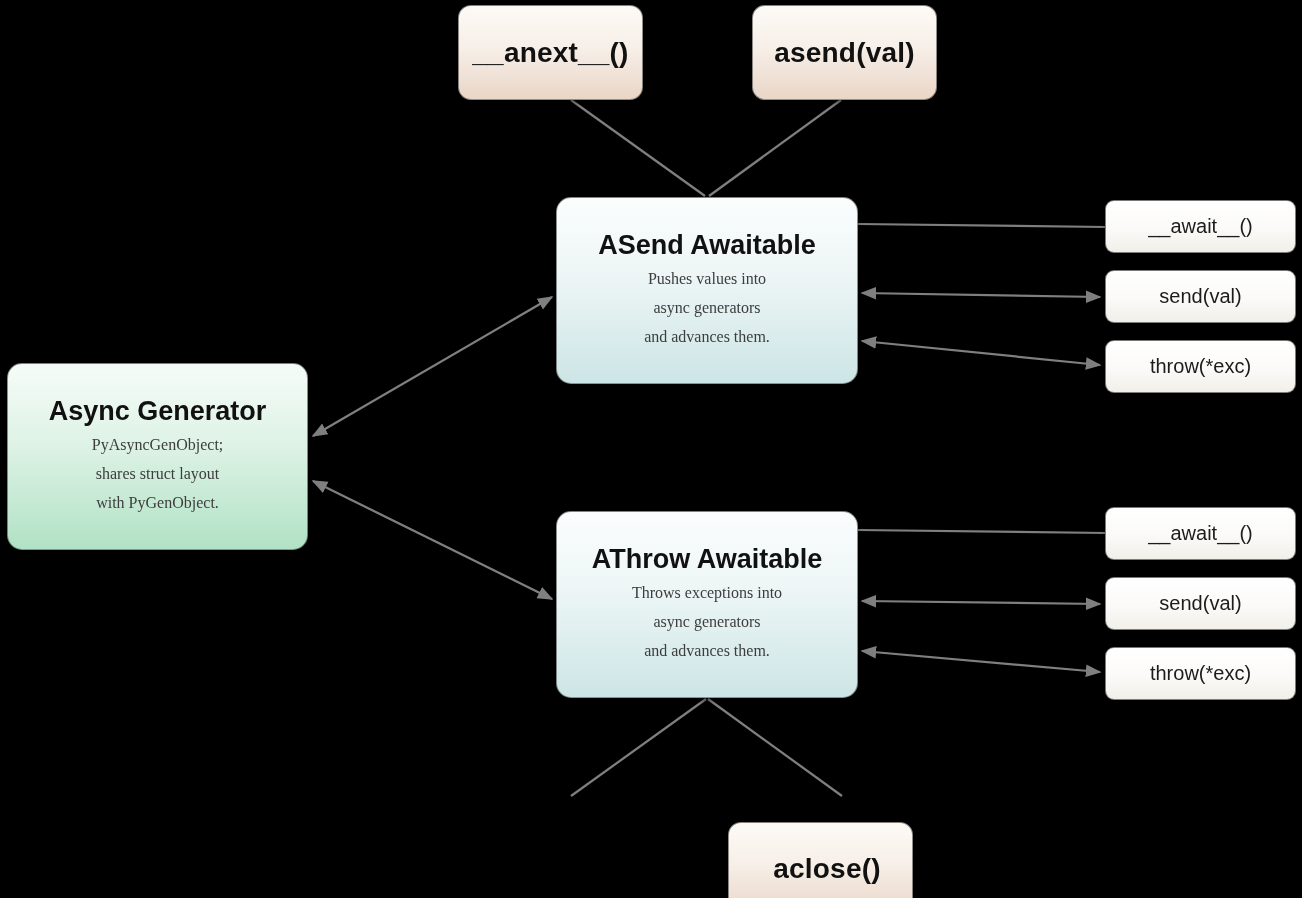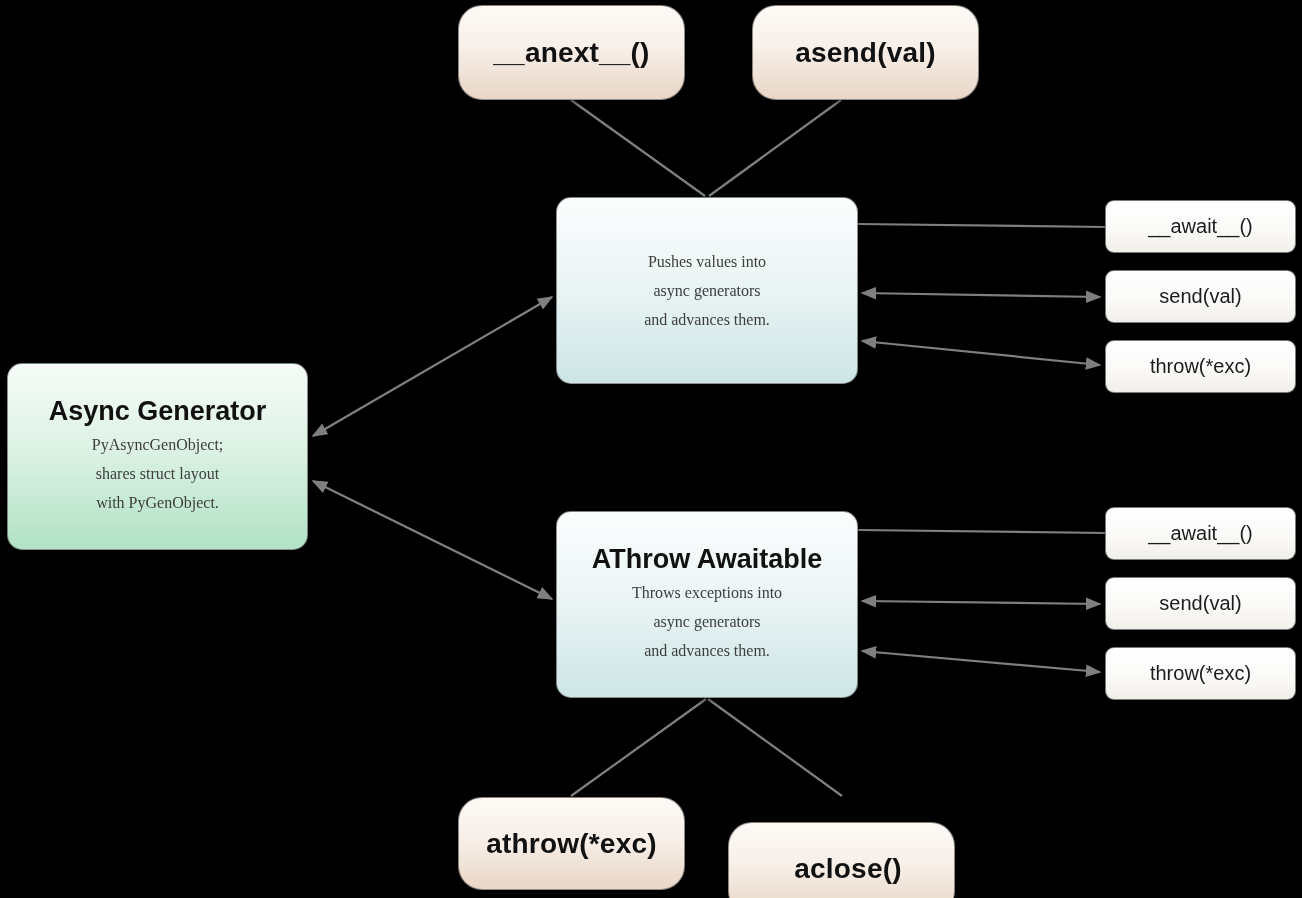"__anext__()" .method-box { border-radius: 24px -> 13px; width: 227px -> 185px }
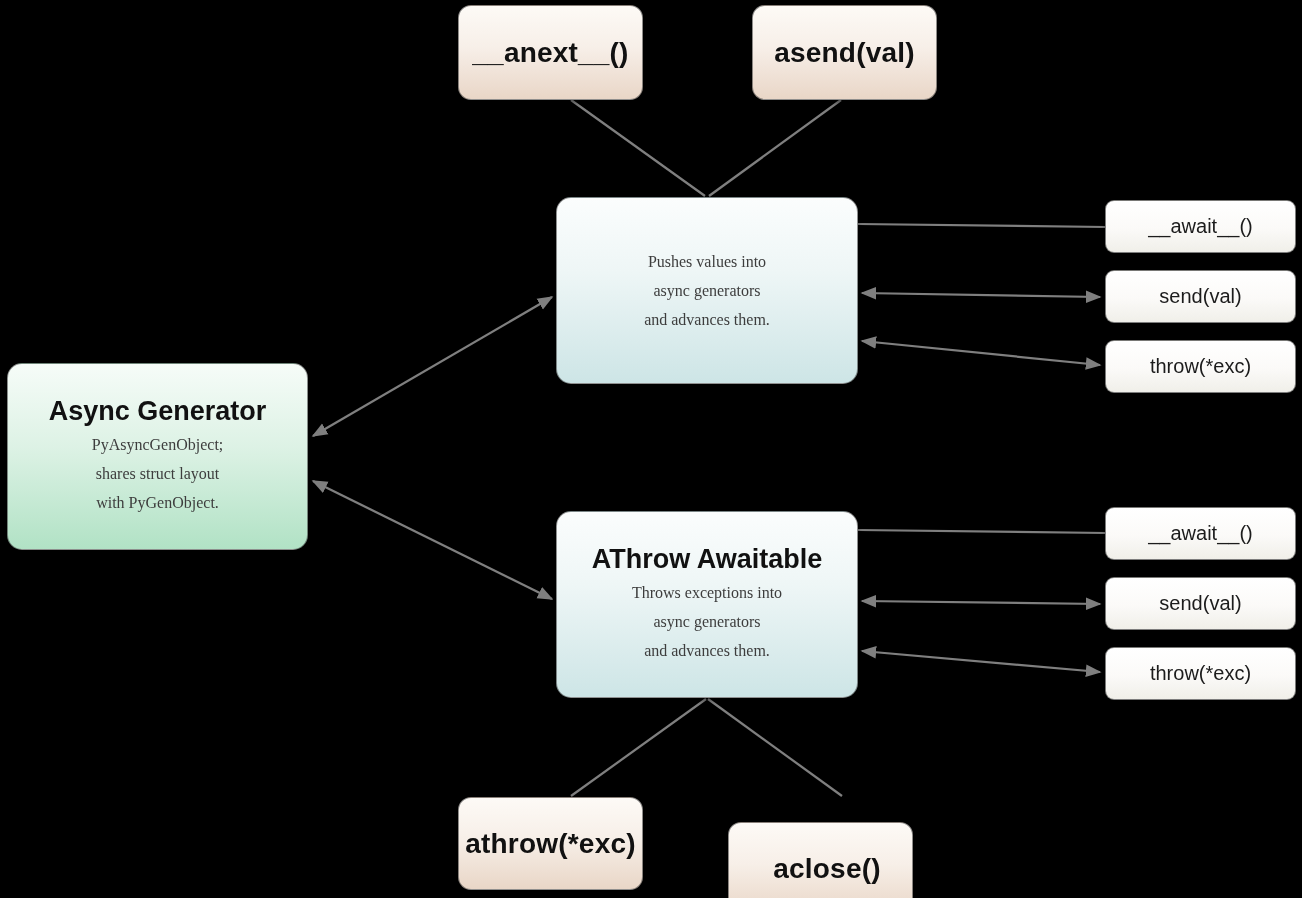"ASend Awaitable" div.card-title { html: none -> <div>ASend Awaitable</div> }
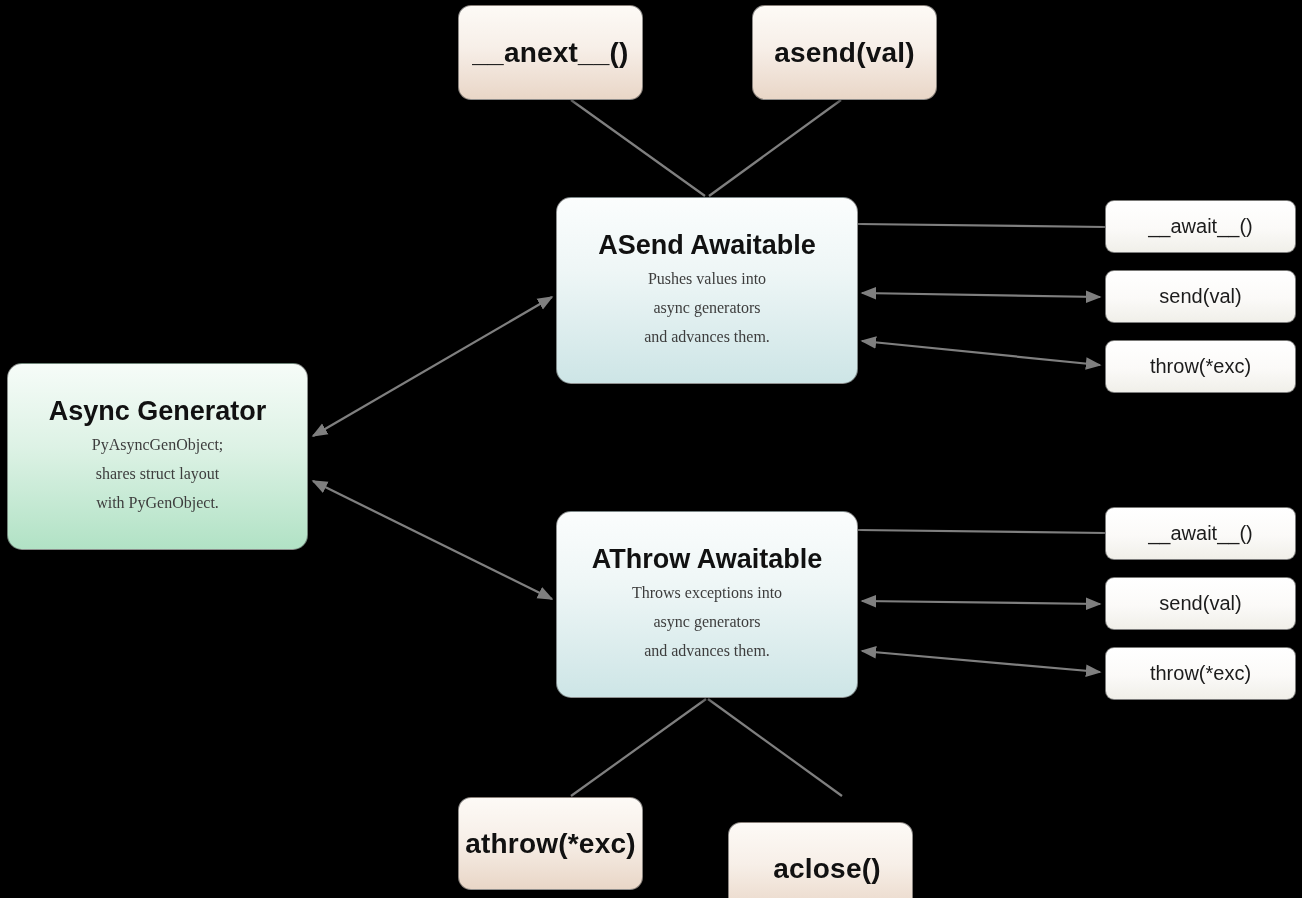"athrow(*exc)" div.node { html: <div> <span>athrow(*exc)</span> </div> -> none }
